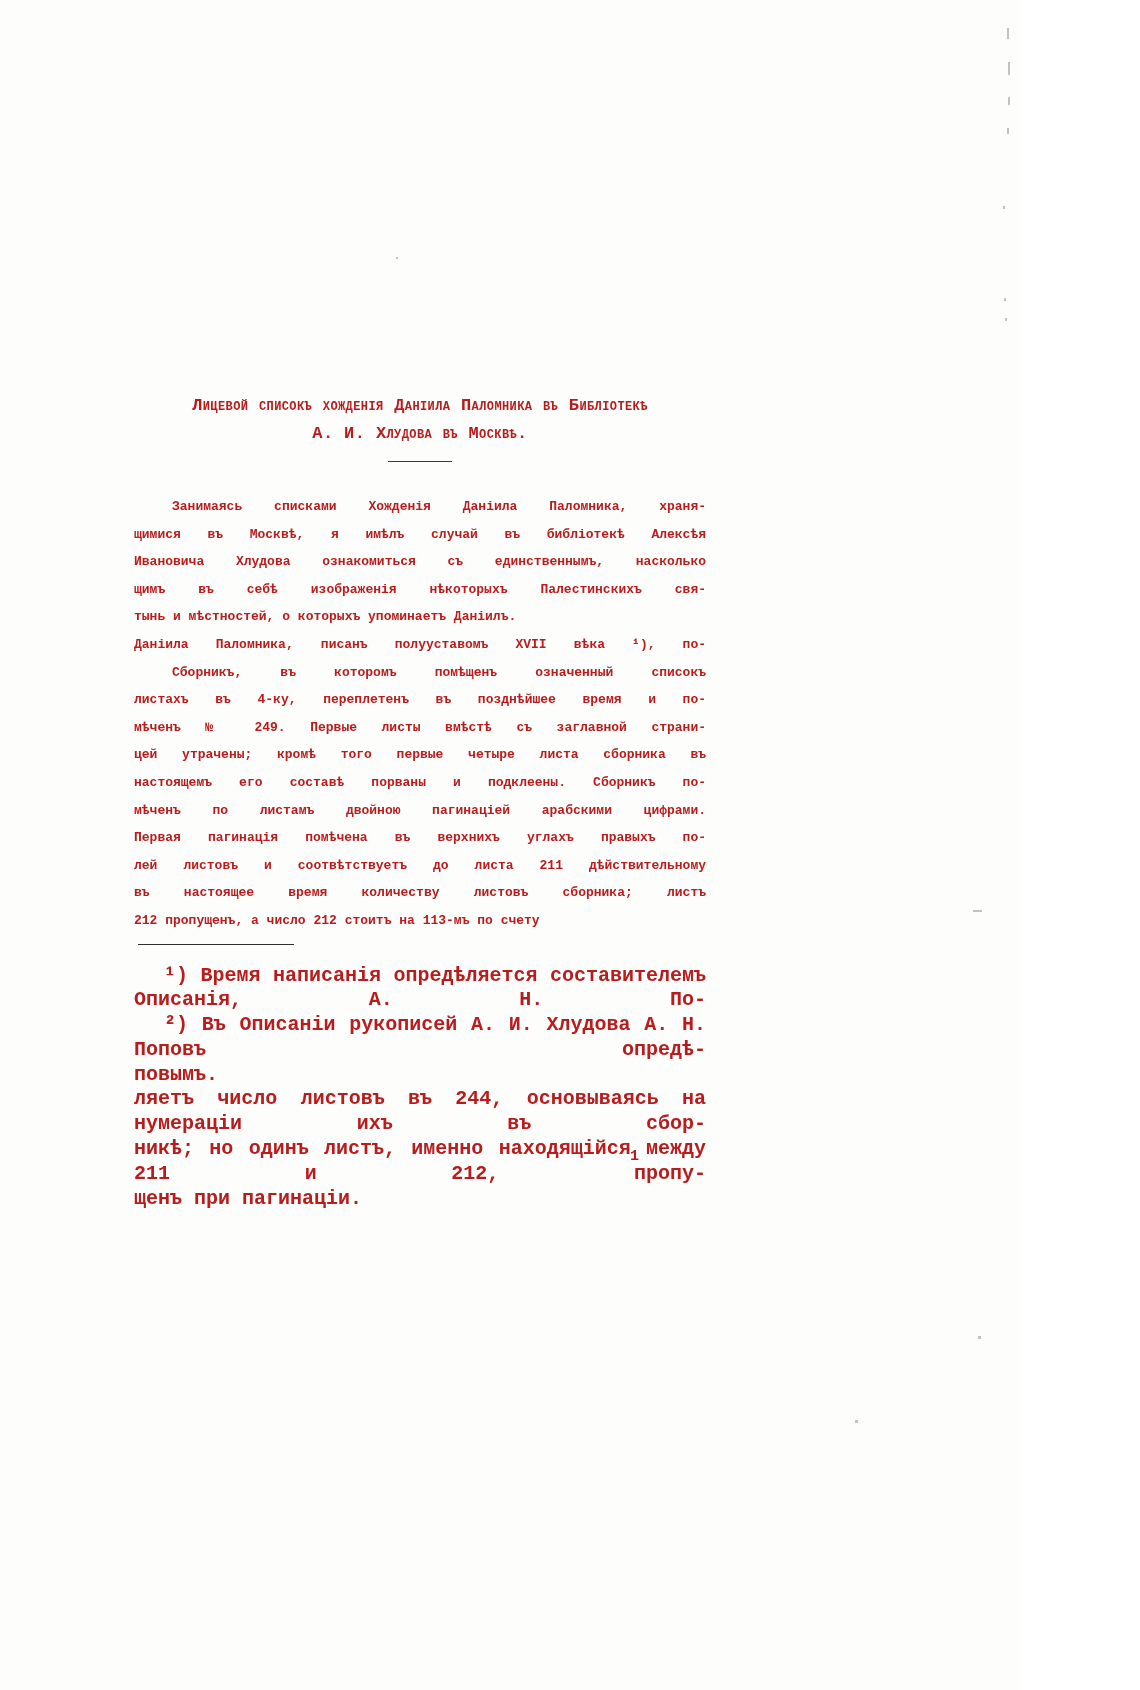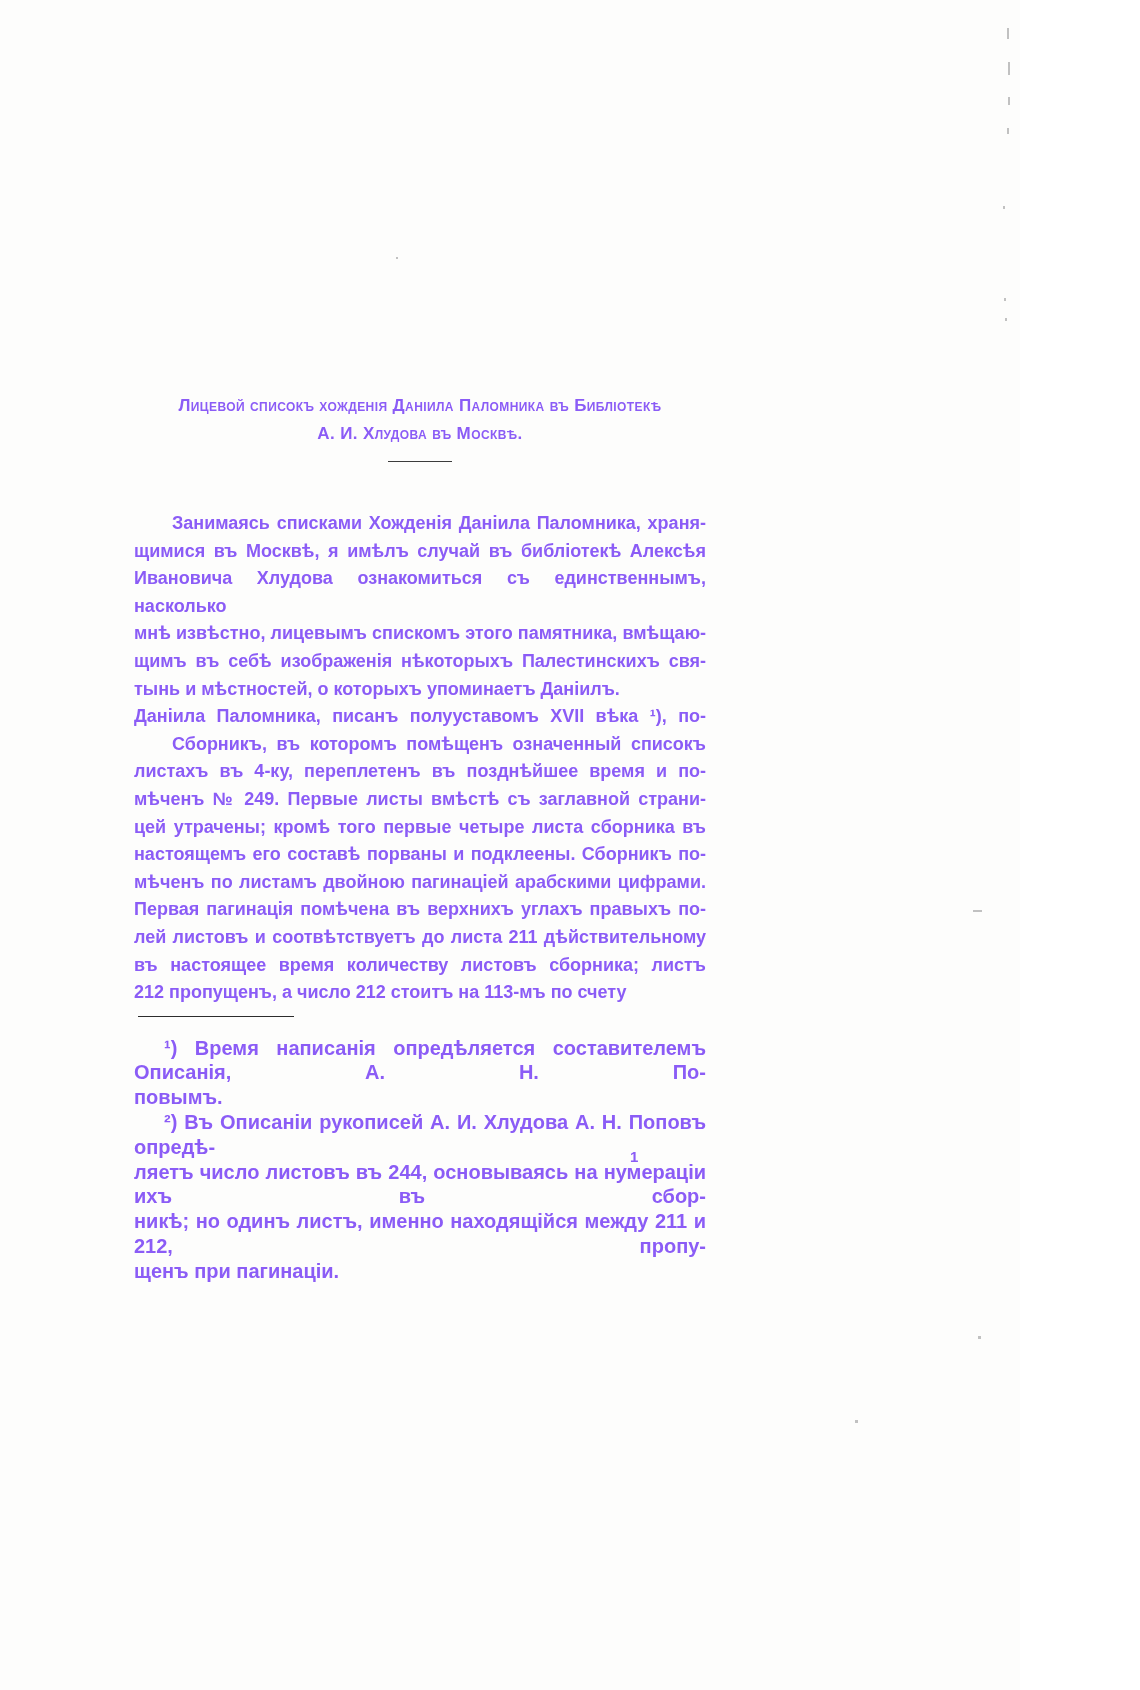"Лицевой списокъ хожденія Даніила" .page { color: #8b5cf6 -> #b91c1c; font-family: Liberation Sans, sans-serif -> Liberation Mono, monospace }
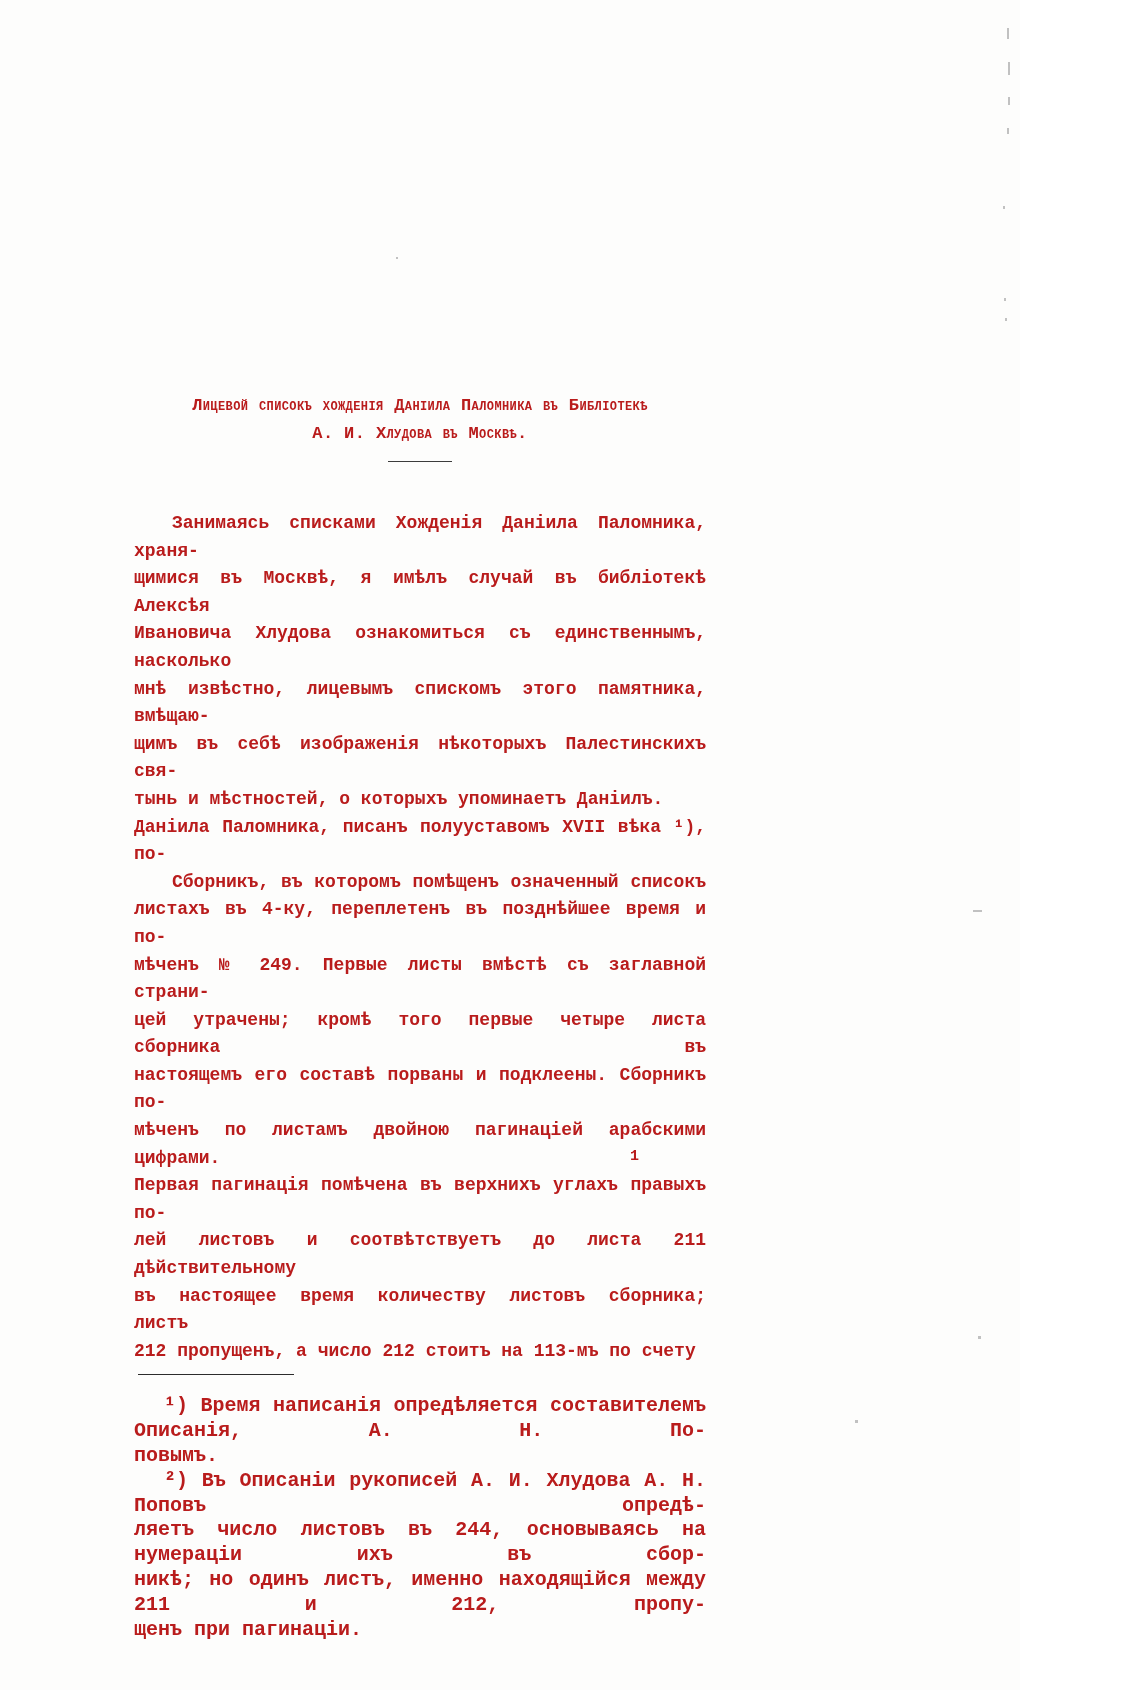"Занимаясь списками Хожденія Даніила" .body-text { font-size: 18px -> 13px; margin-top: 48px -> 31px }
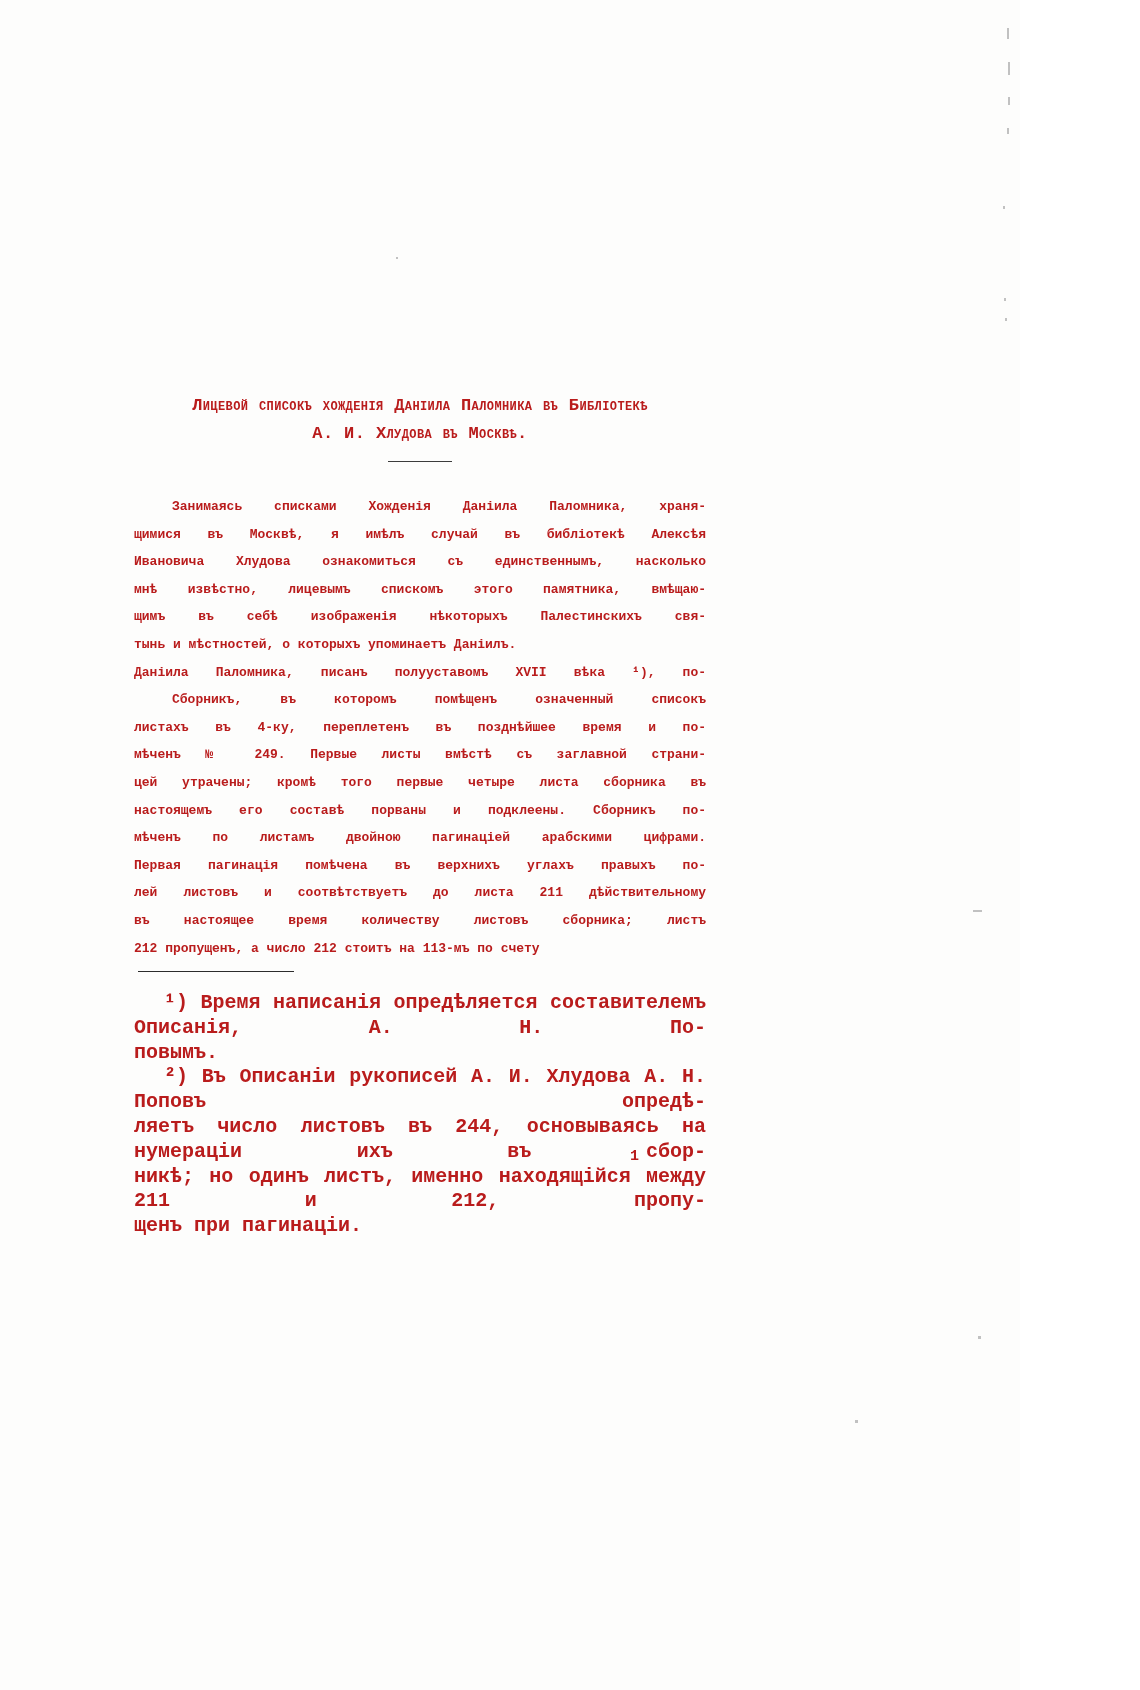"мнѣ извѣстно, лицевымъ спискомъ этого" div.bline { html: <div>мнѣ извѣстно, лицевымъ спискомъ этого памятника, вмѣщаю-</div> -> none }
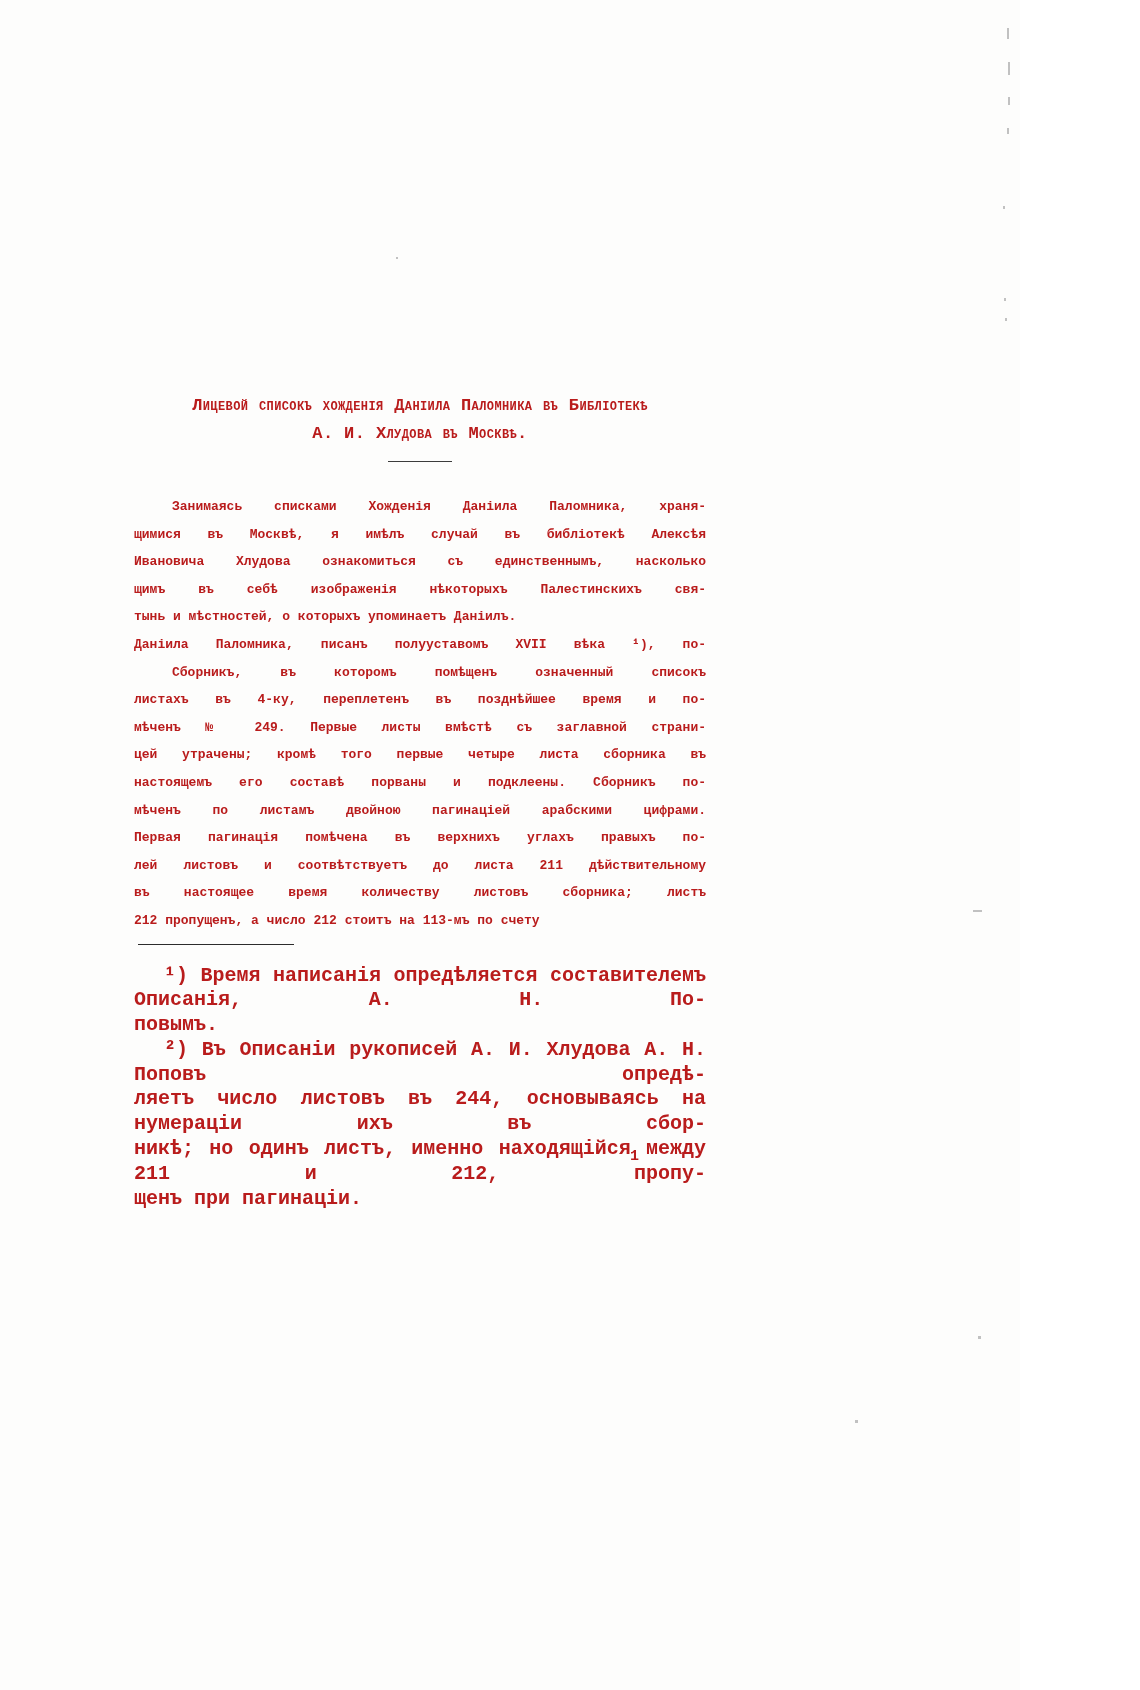"повымъ." div.fline { order: before "²) Въ Описаніи рукописей А." -> after "²) Въ Описаніи рукописей А." }
